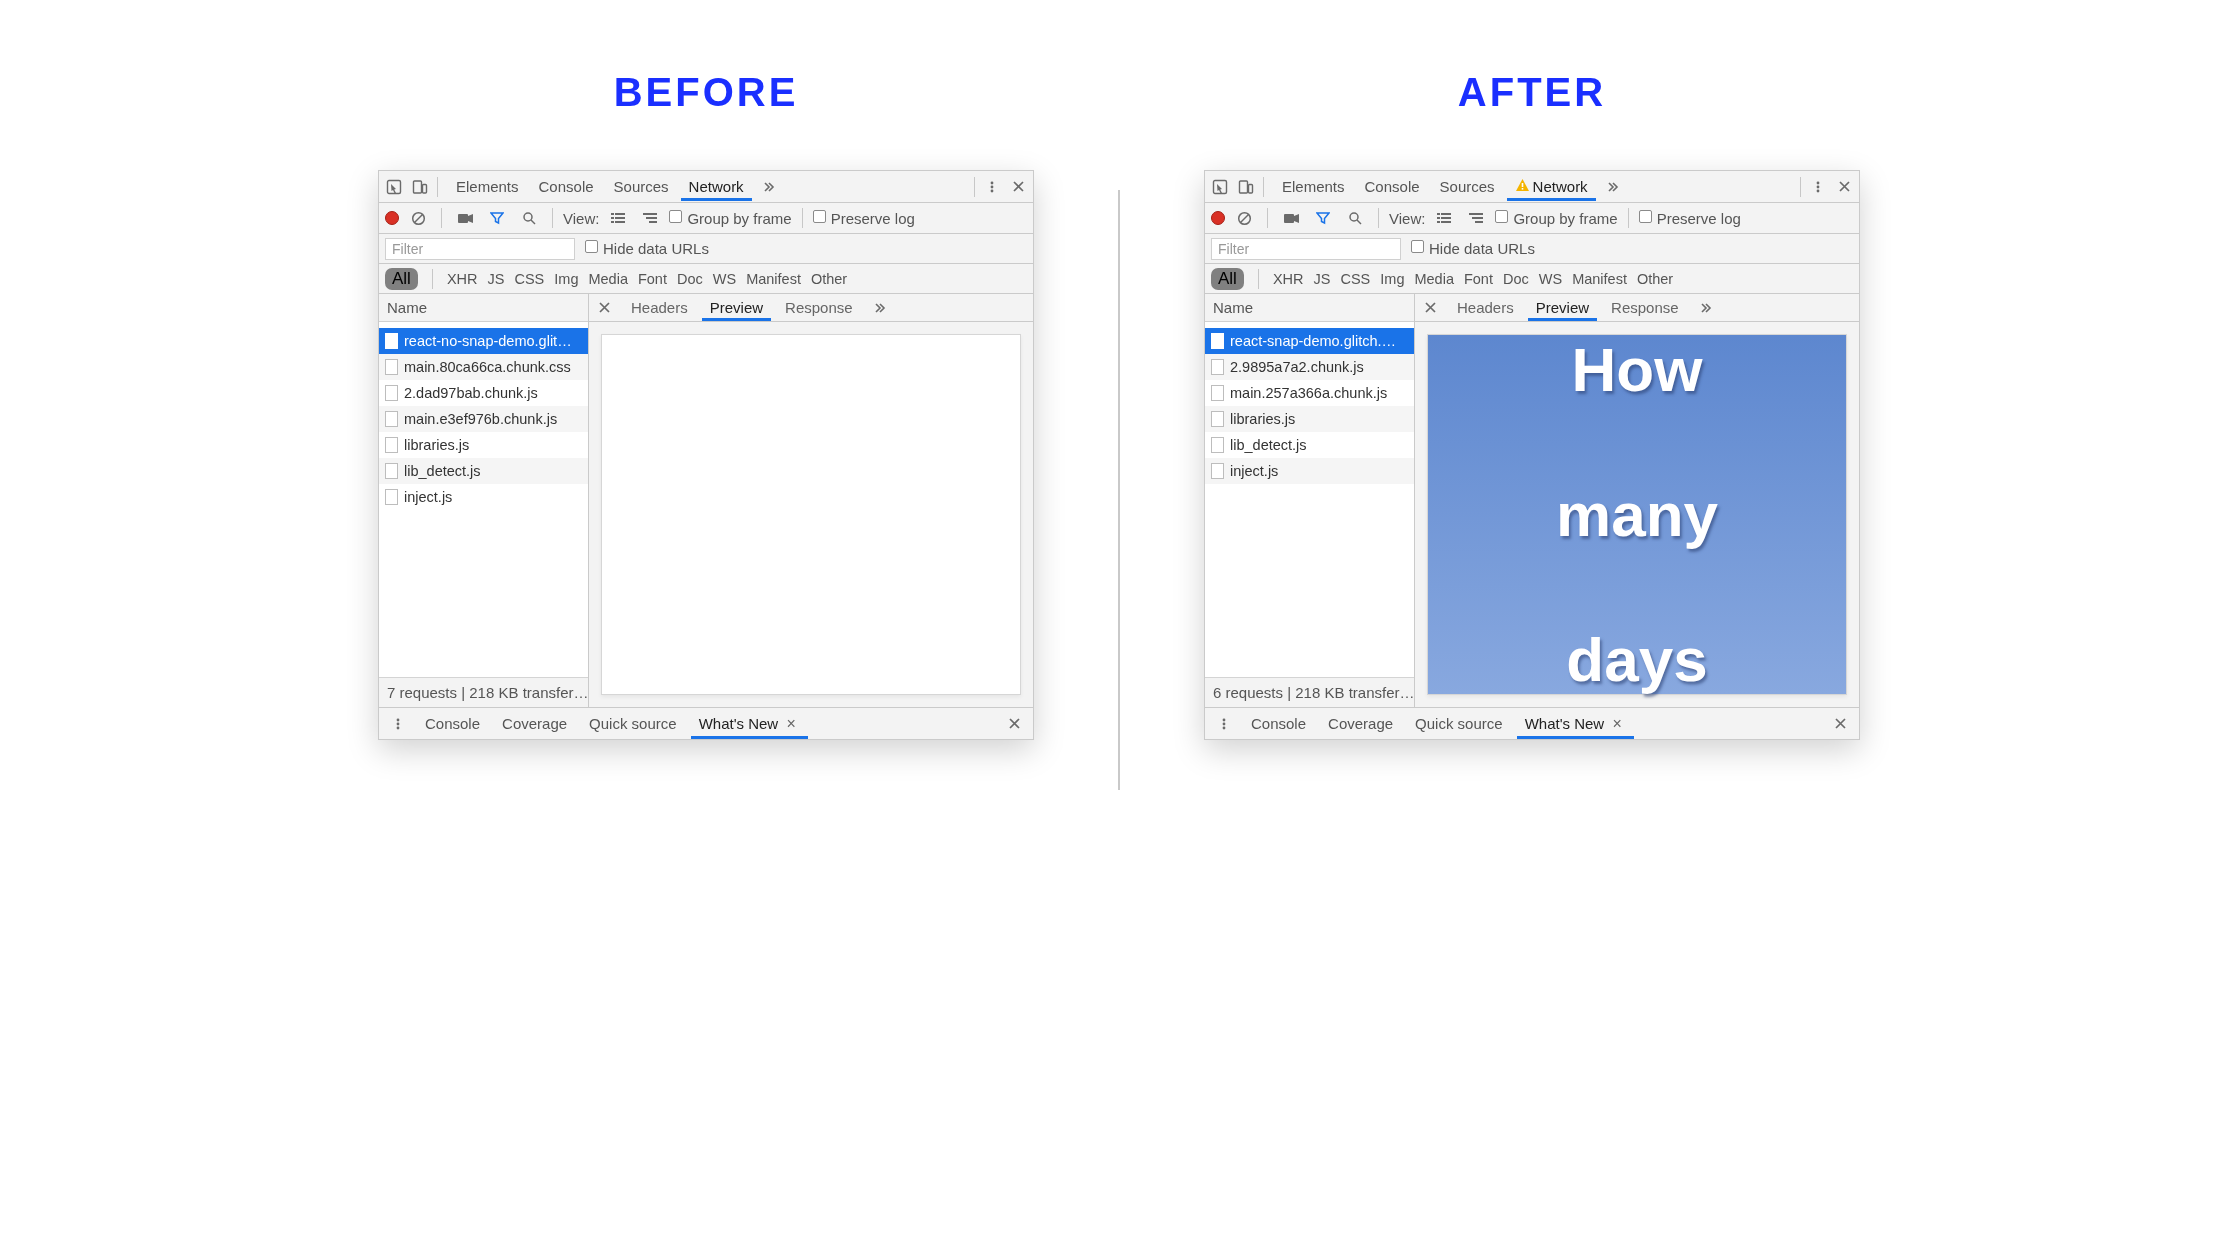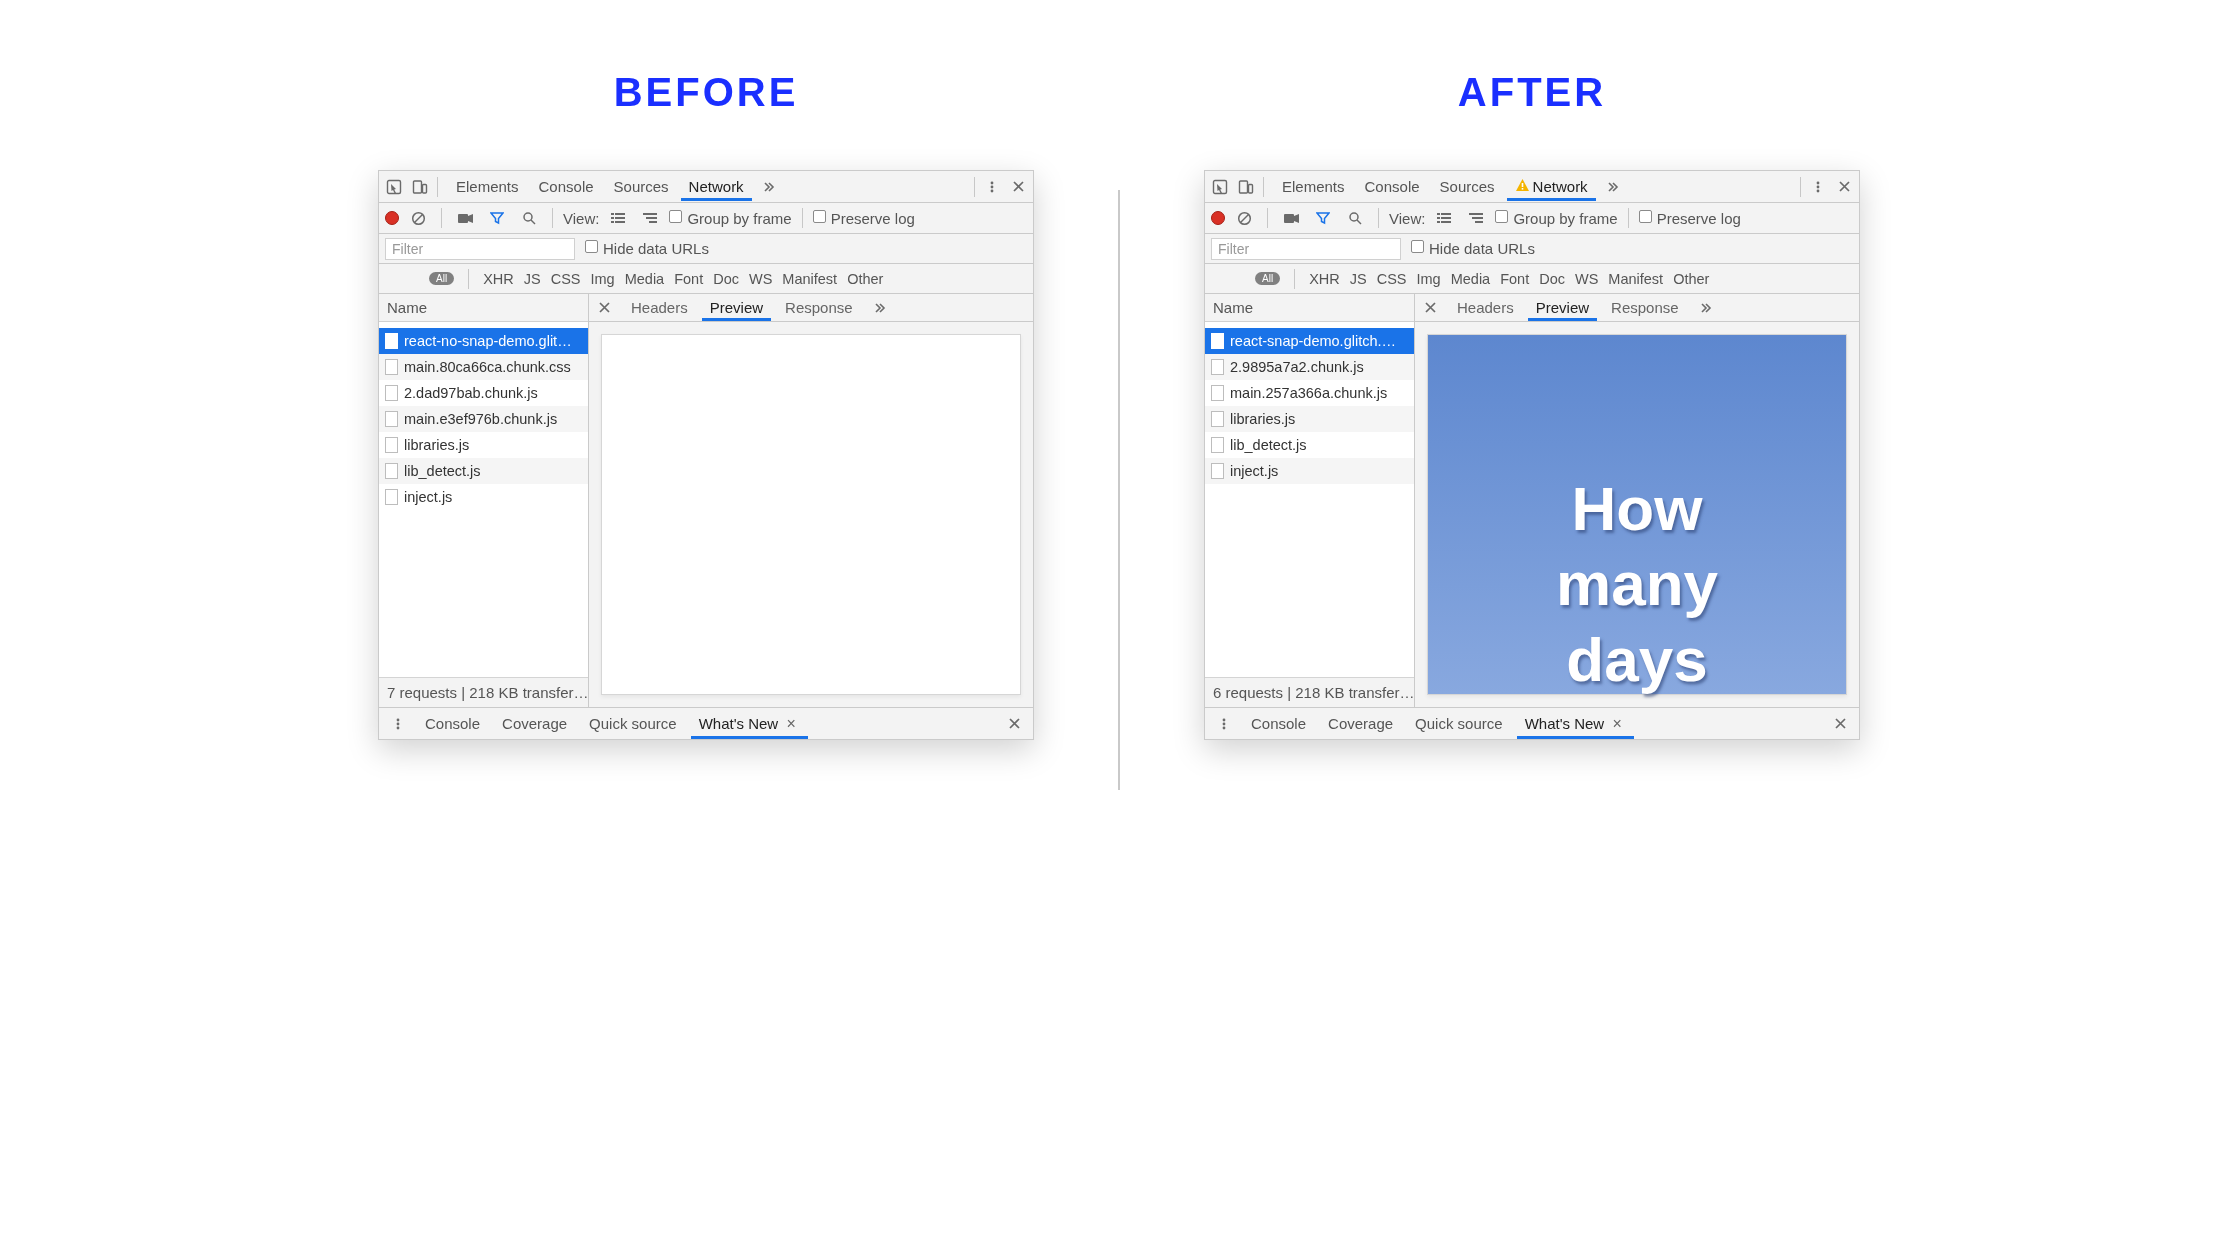"All" .chip-all { color: #ffffff -> #000000; font-size: 10px -> 17px; margin-left: 44px -> none }
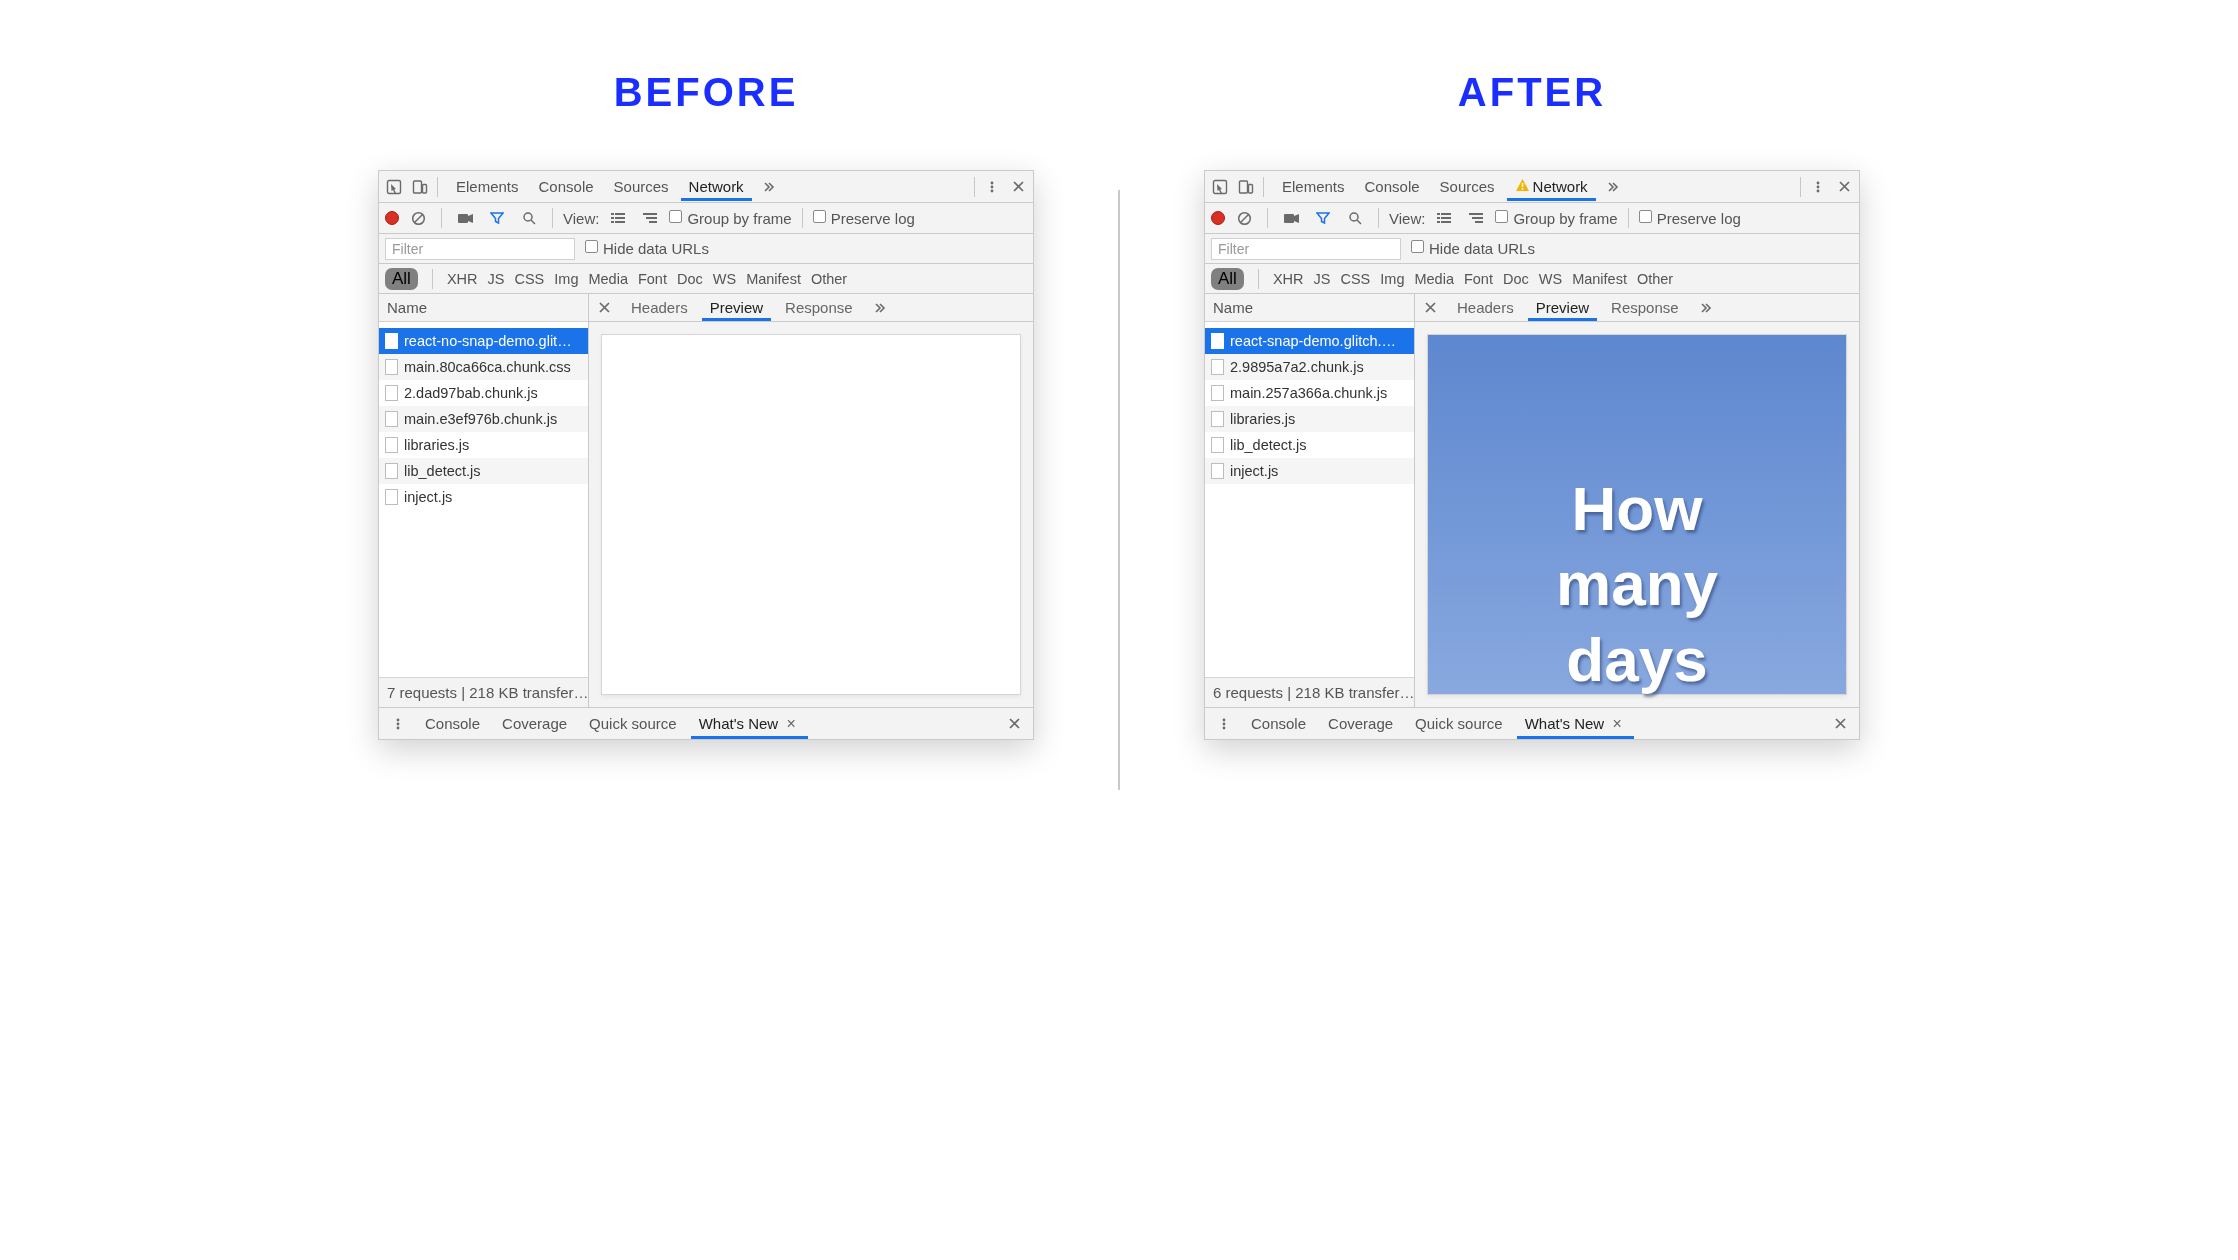"How" .preview-card.gradient { justify-content: flex-end -> space-between }
